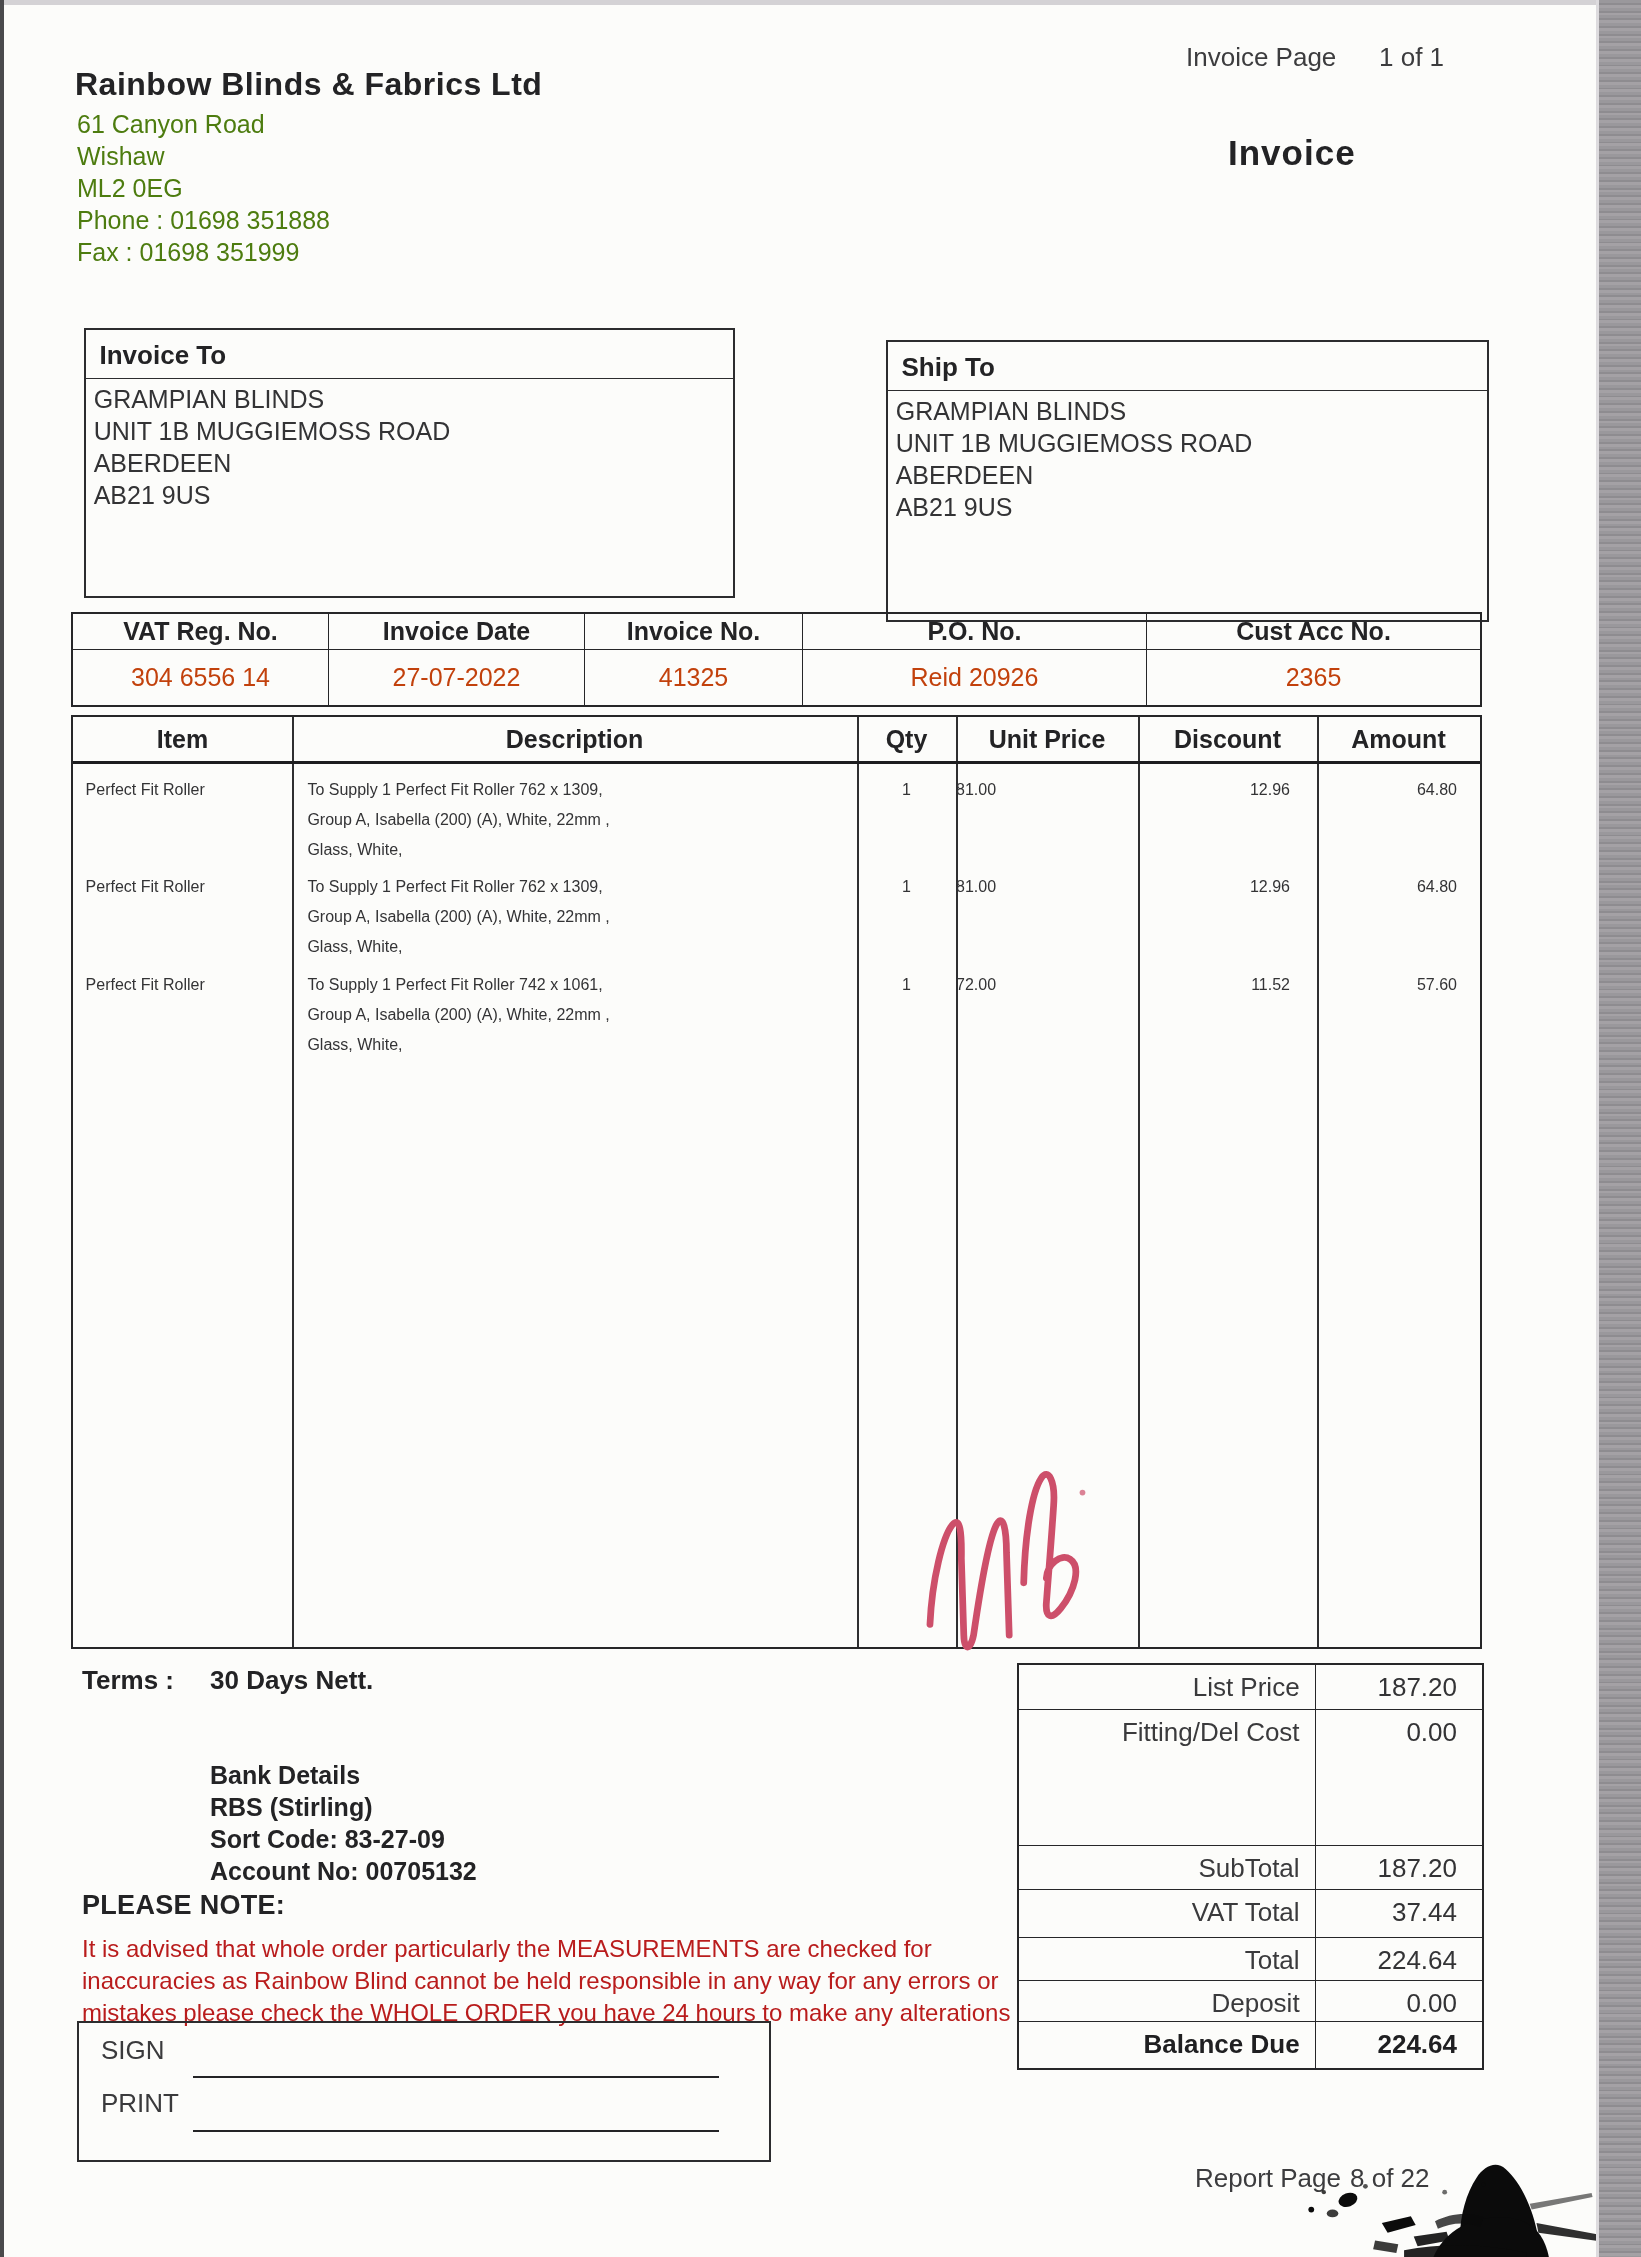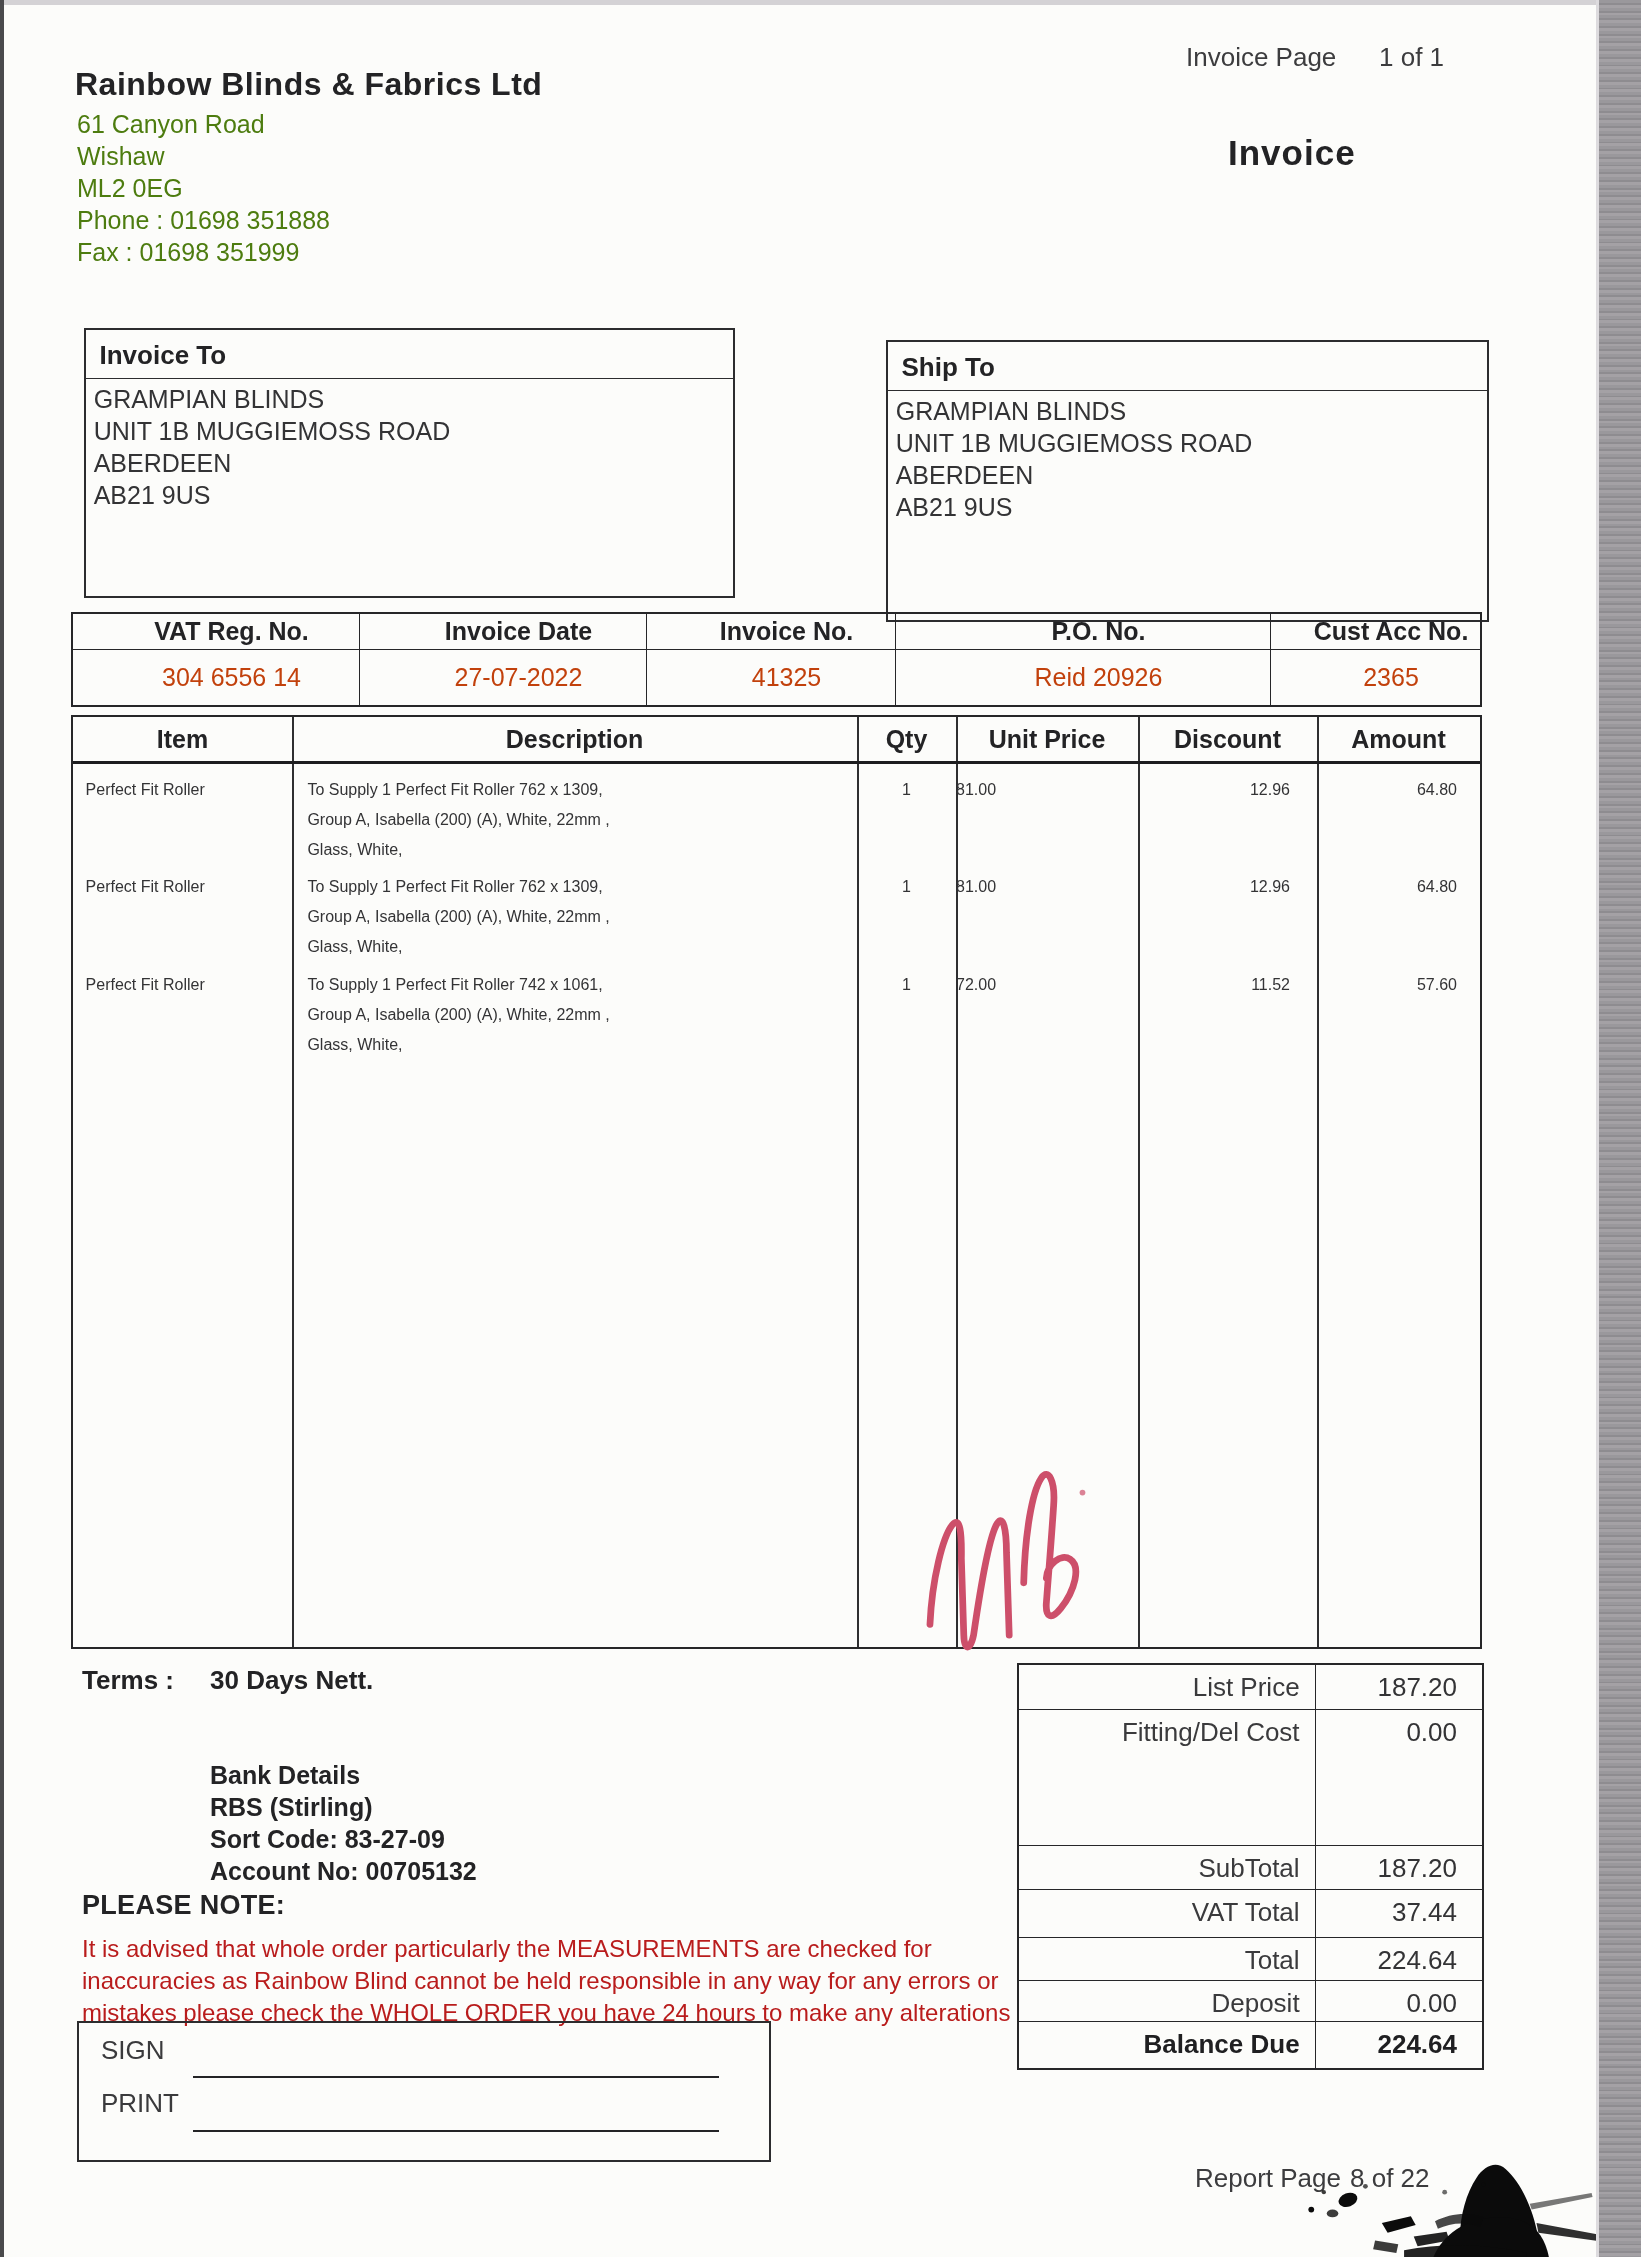"VAT Reg. No." .meta-cell { padding-left: 31px -> none }
